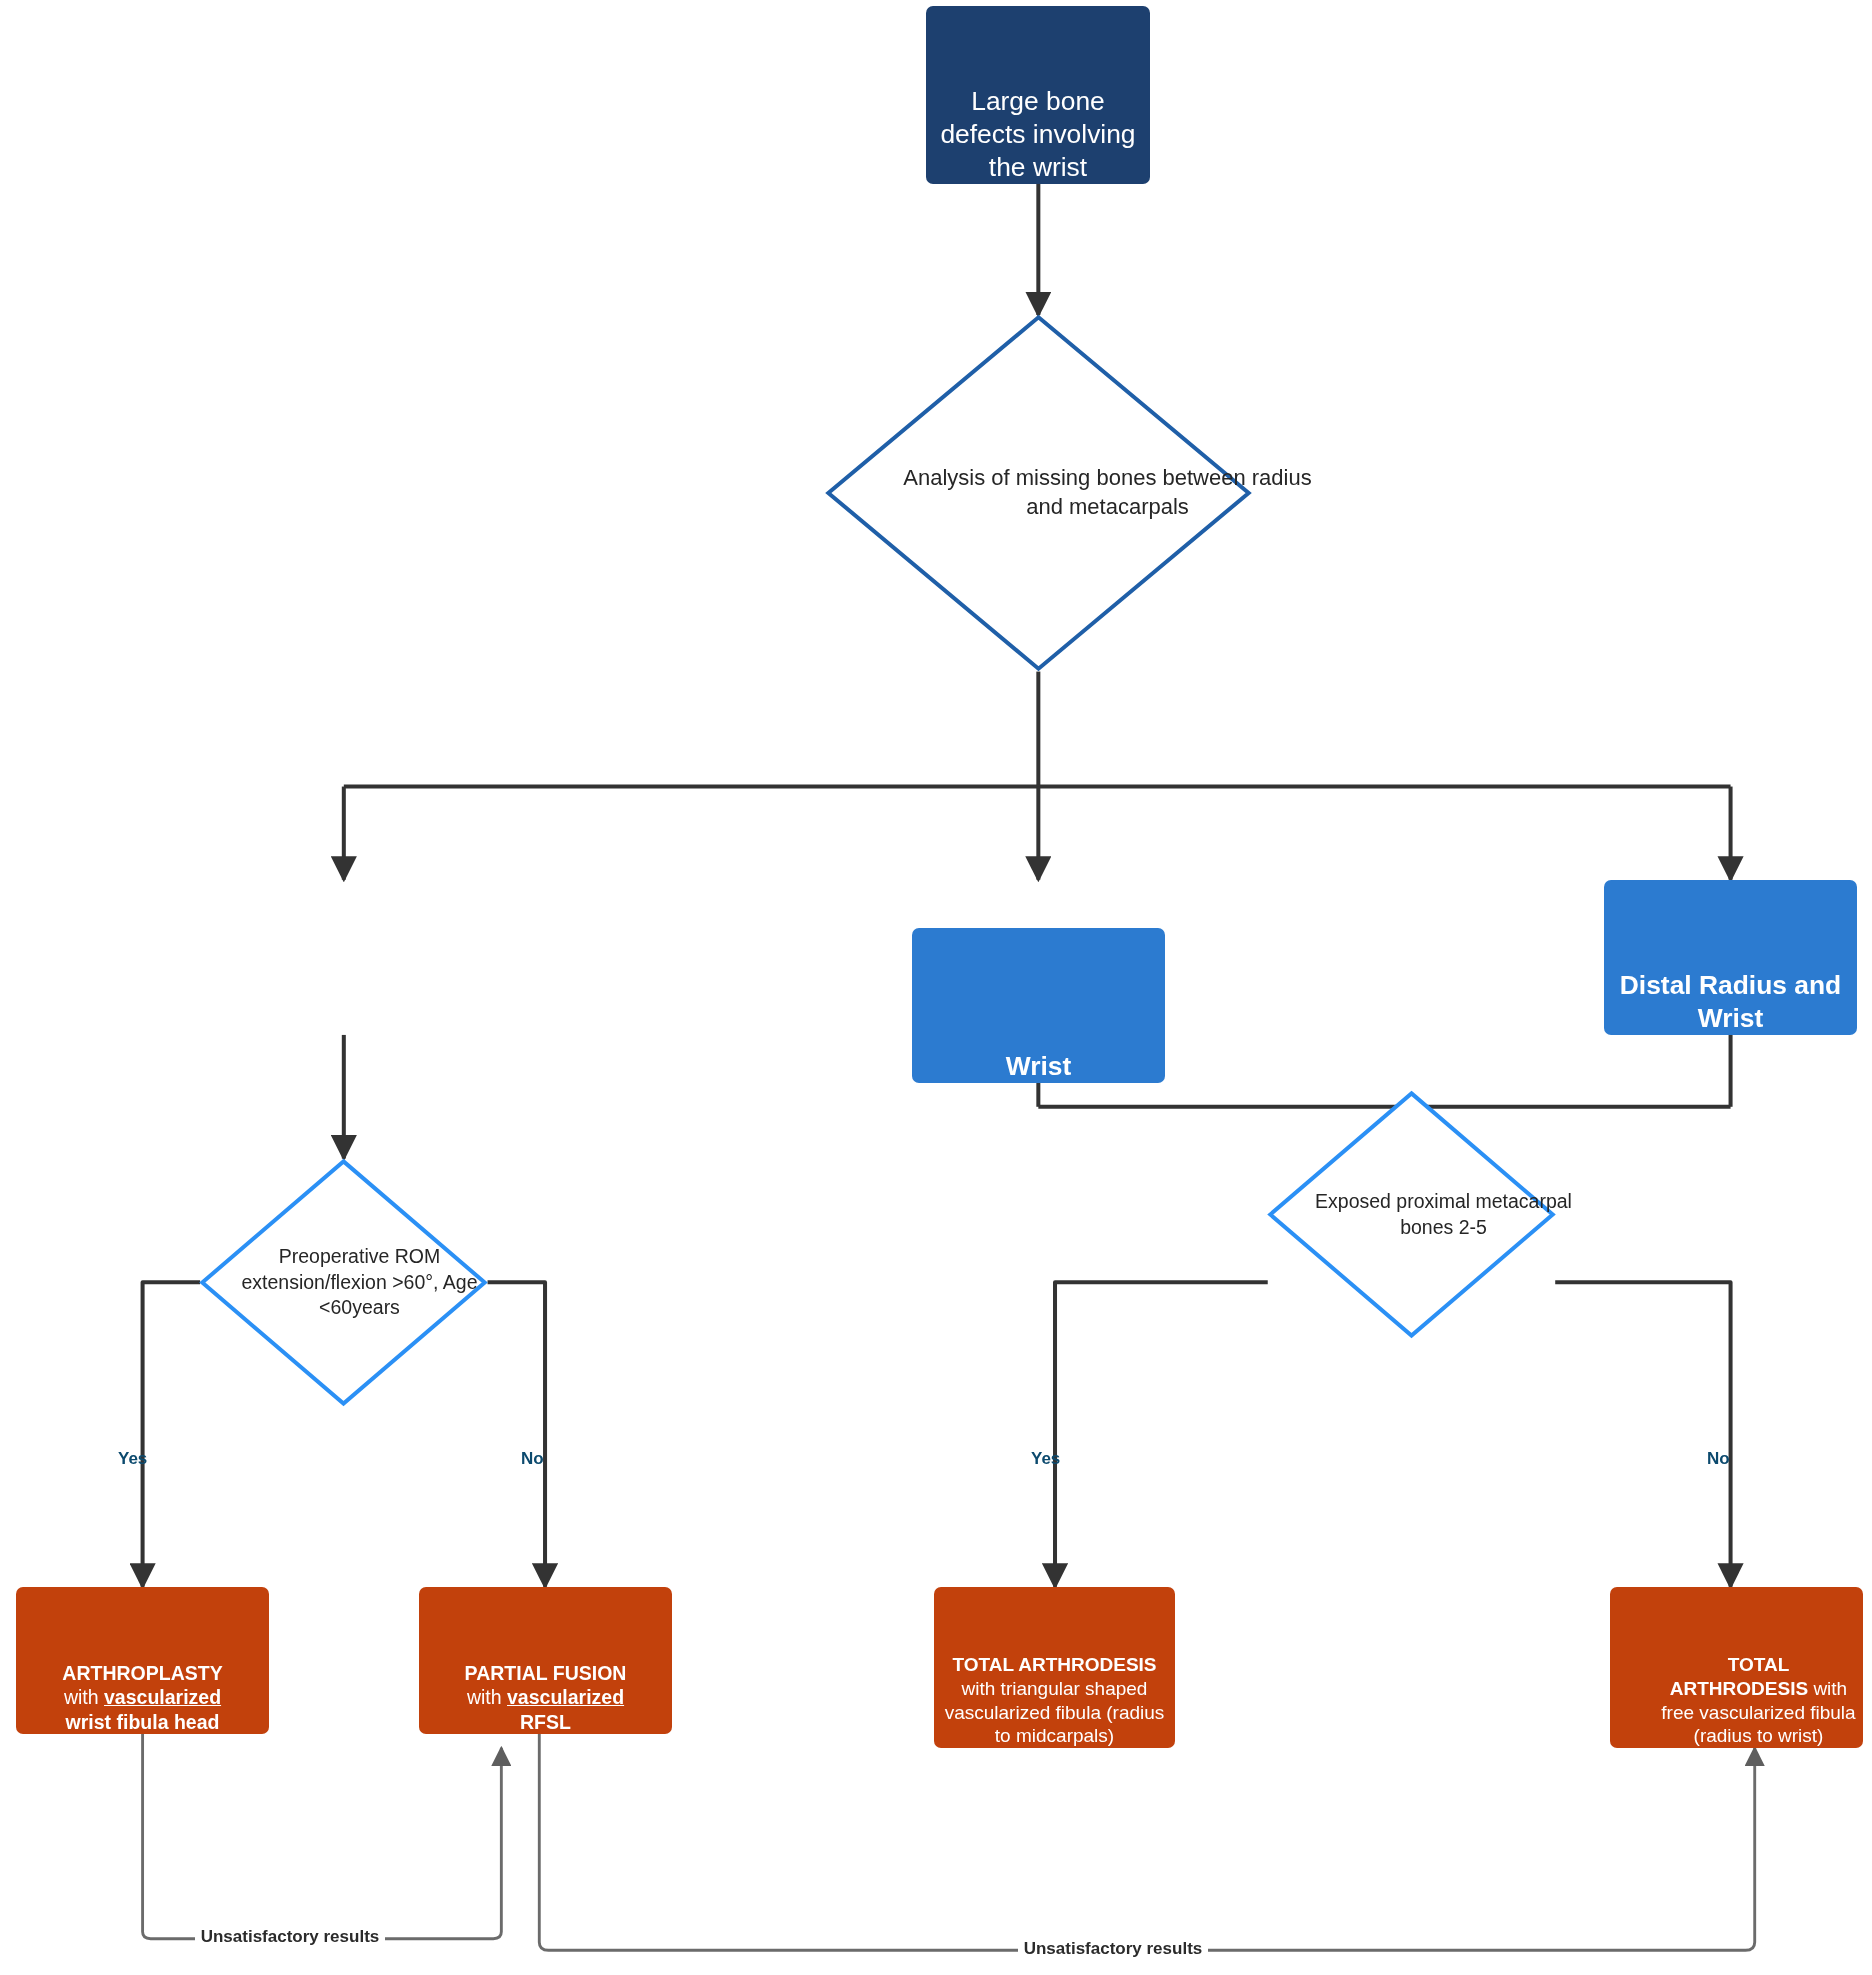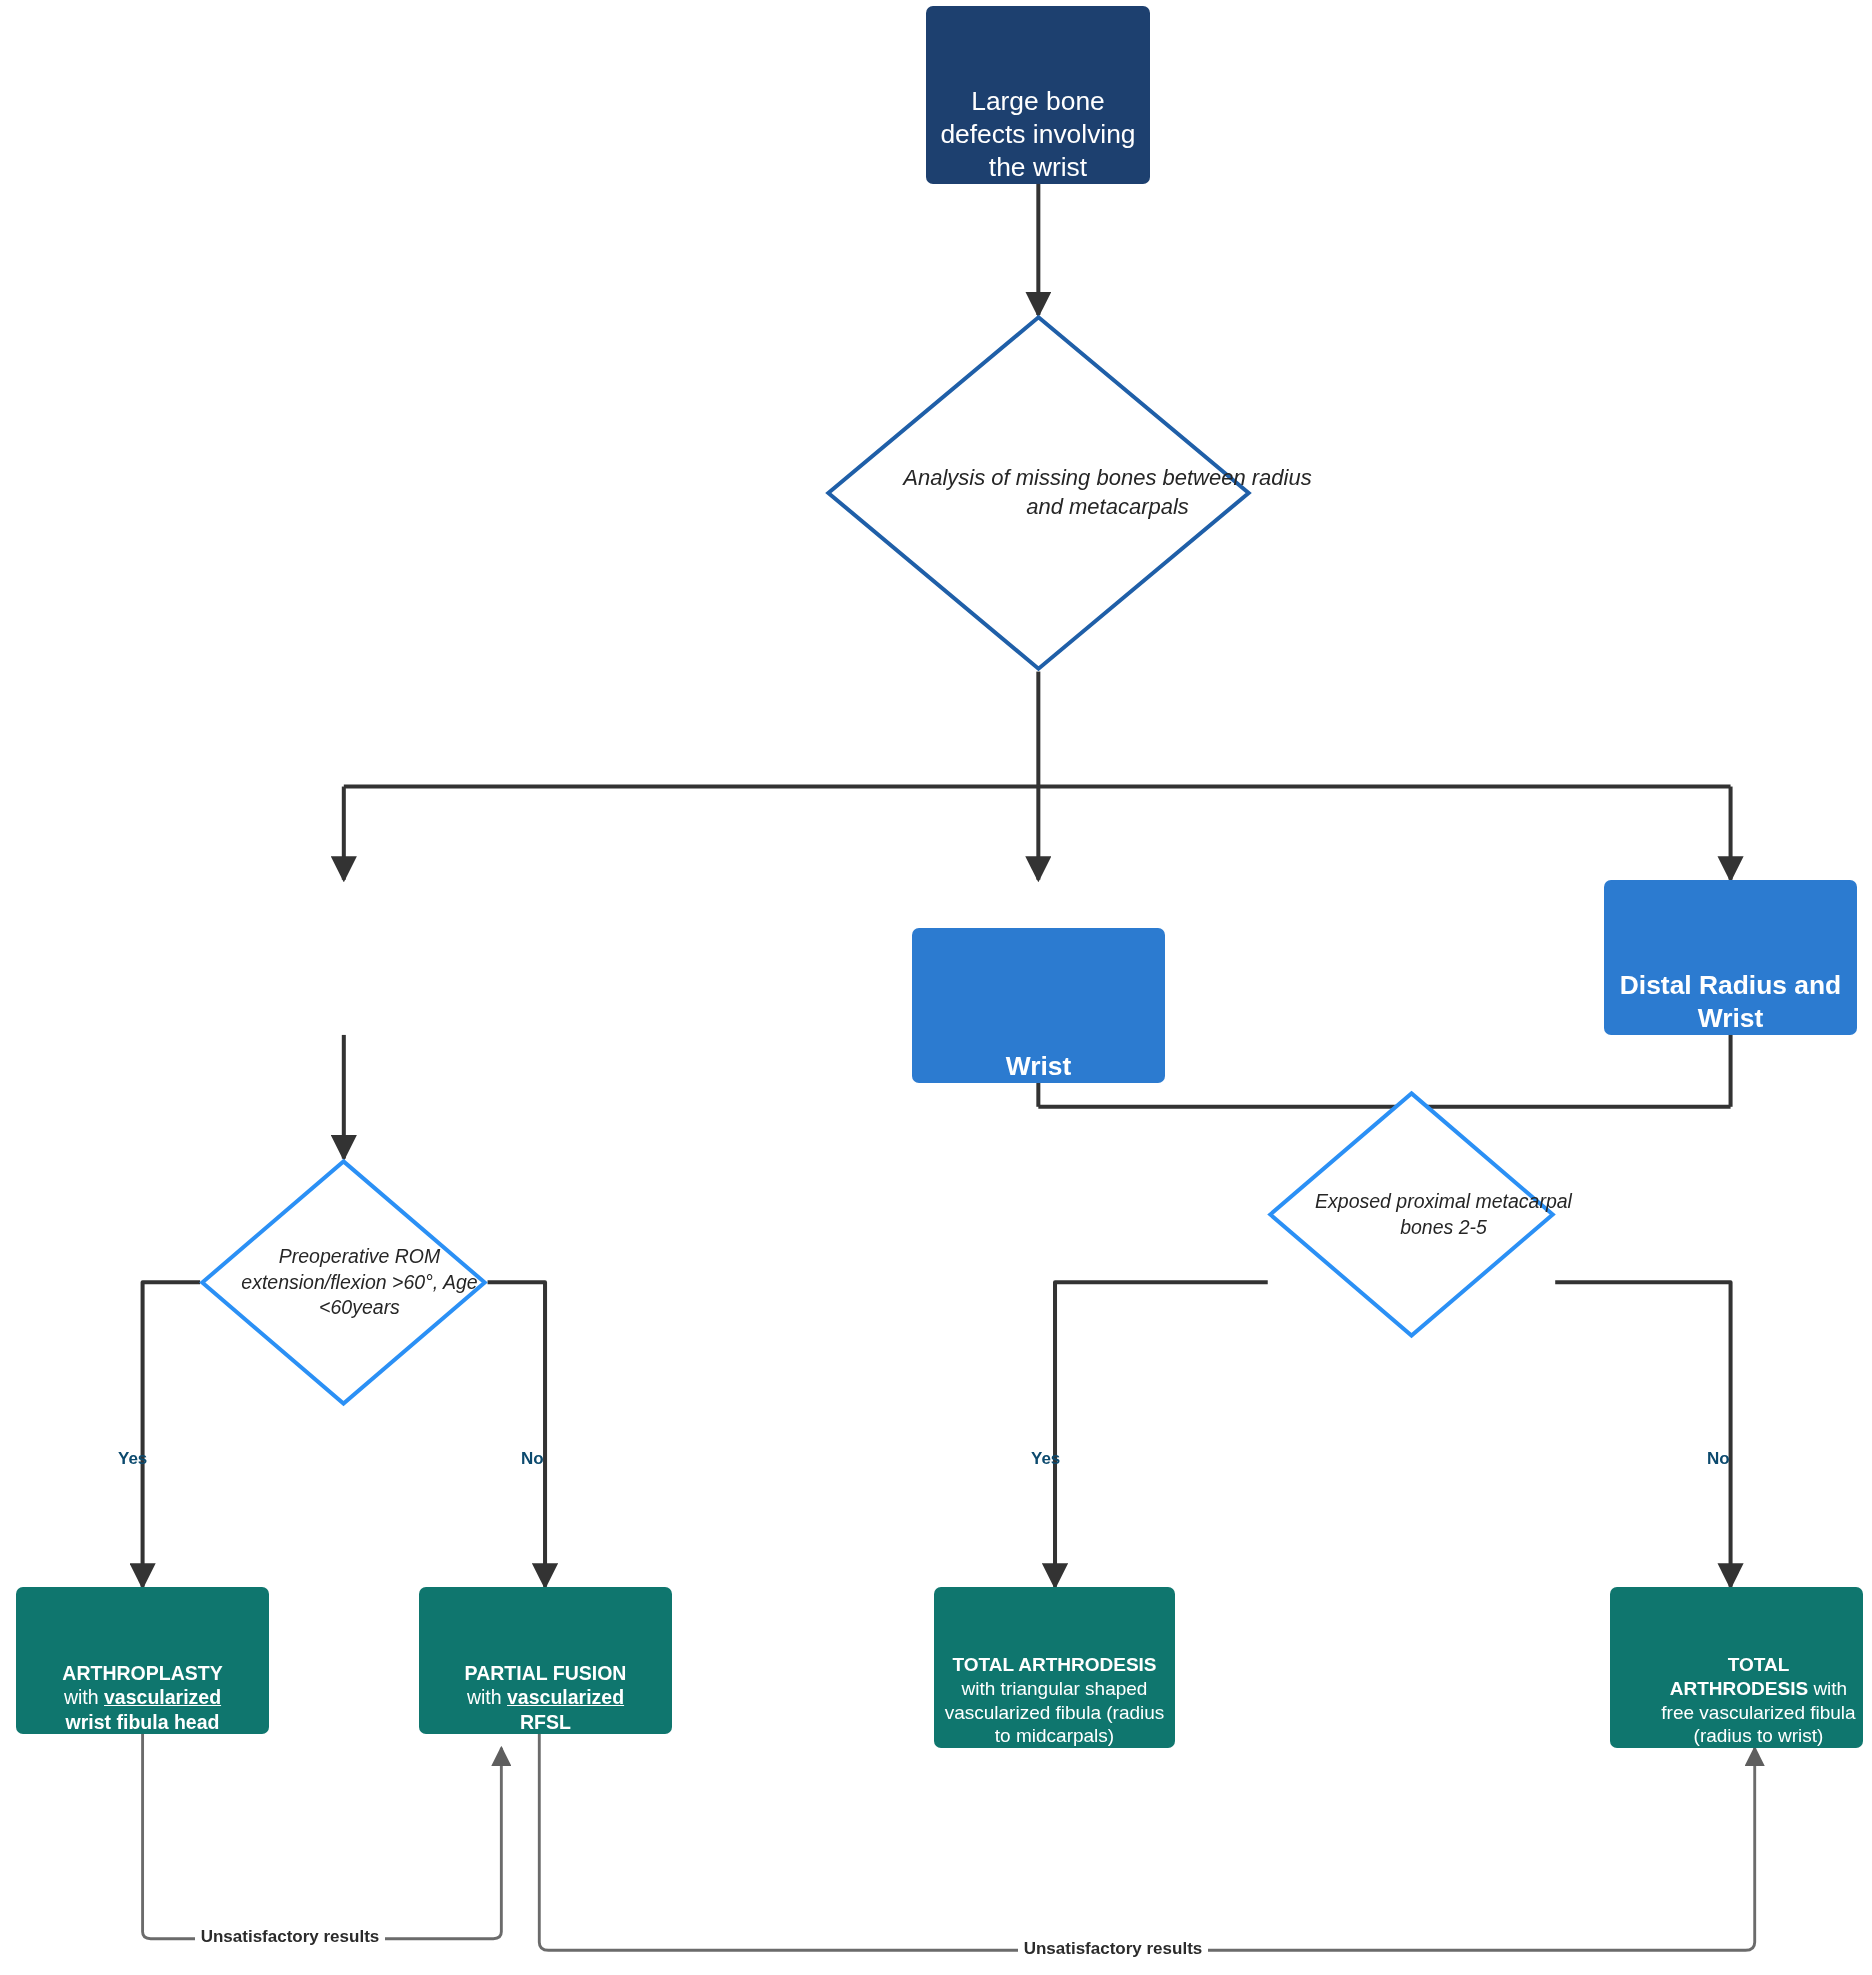"Analysis of missing bones between" .diamond-node .dlabel { font-style: italic -> none }
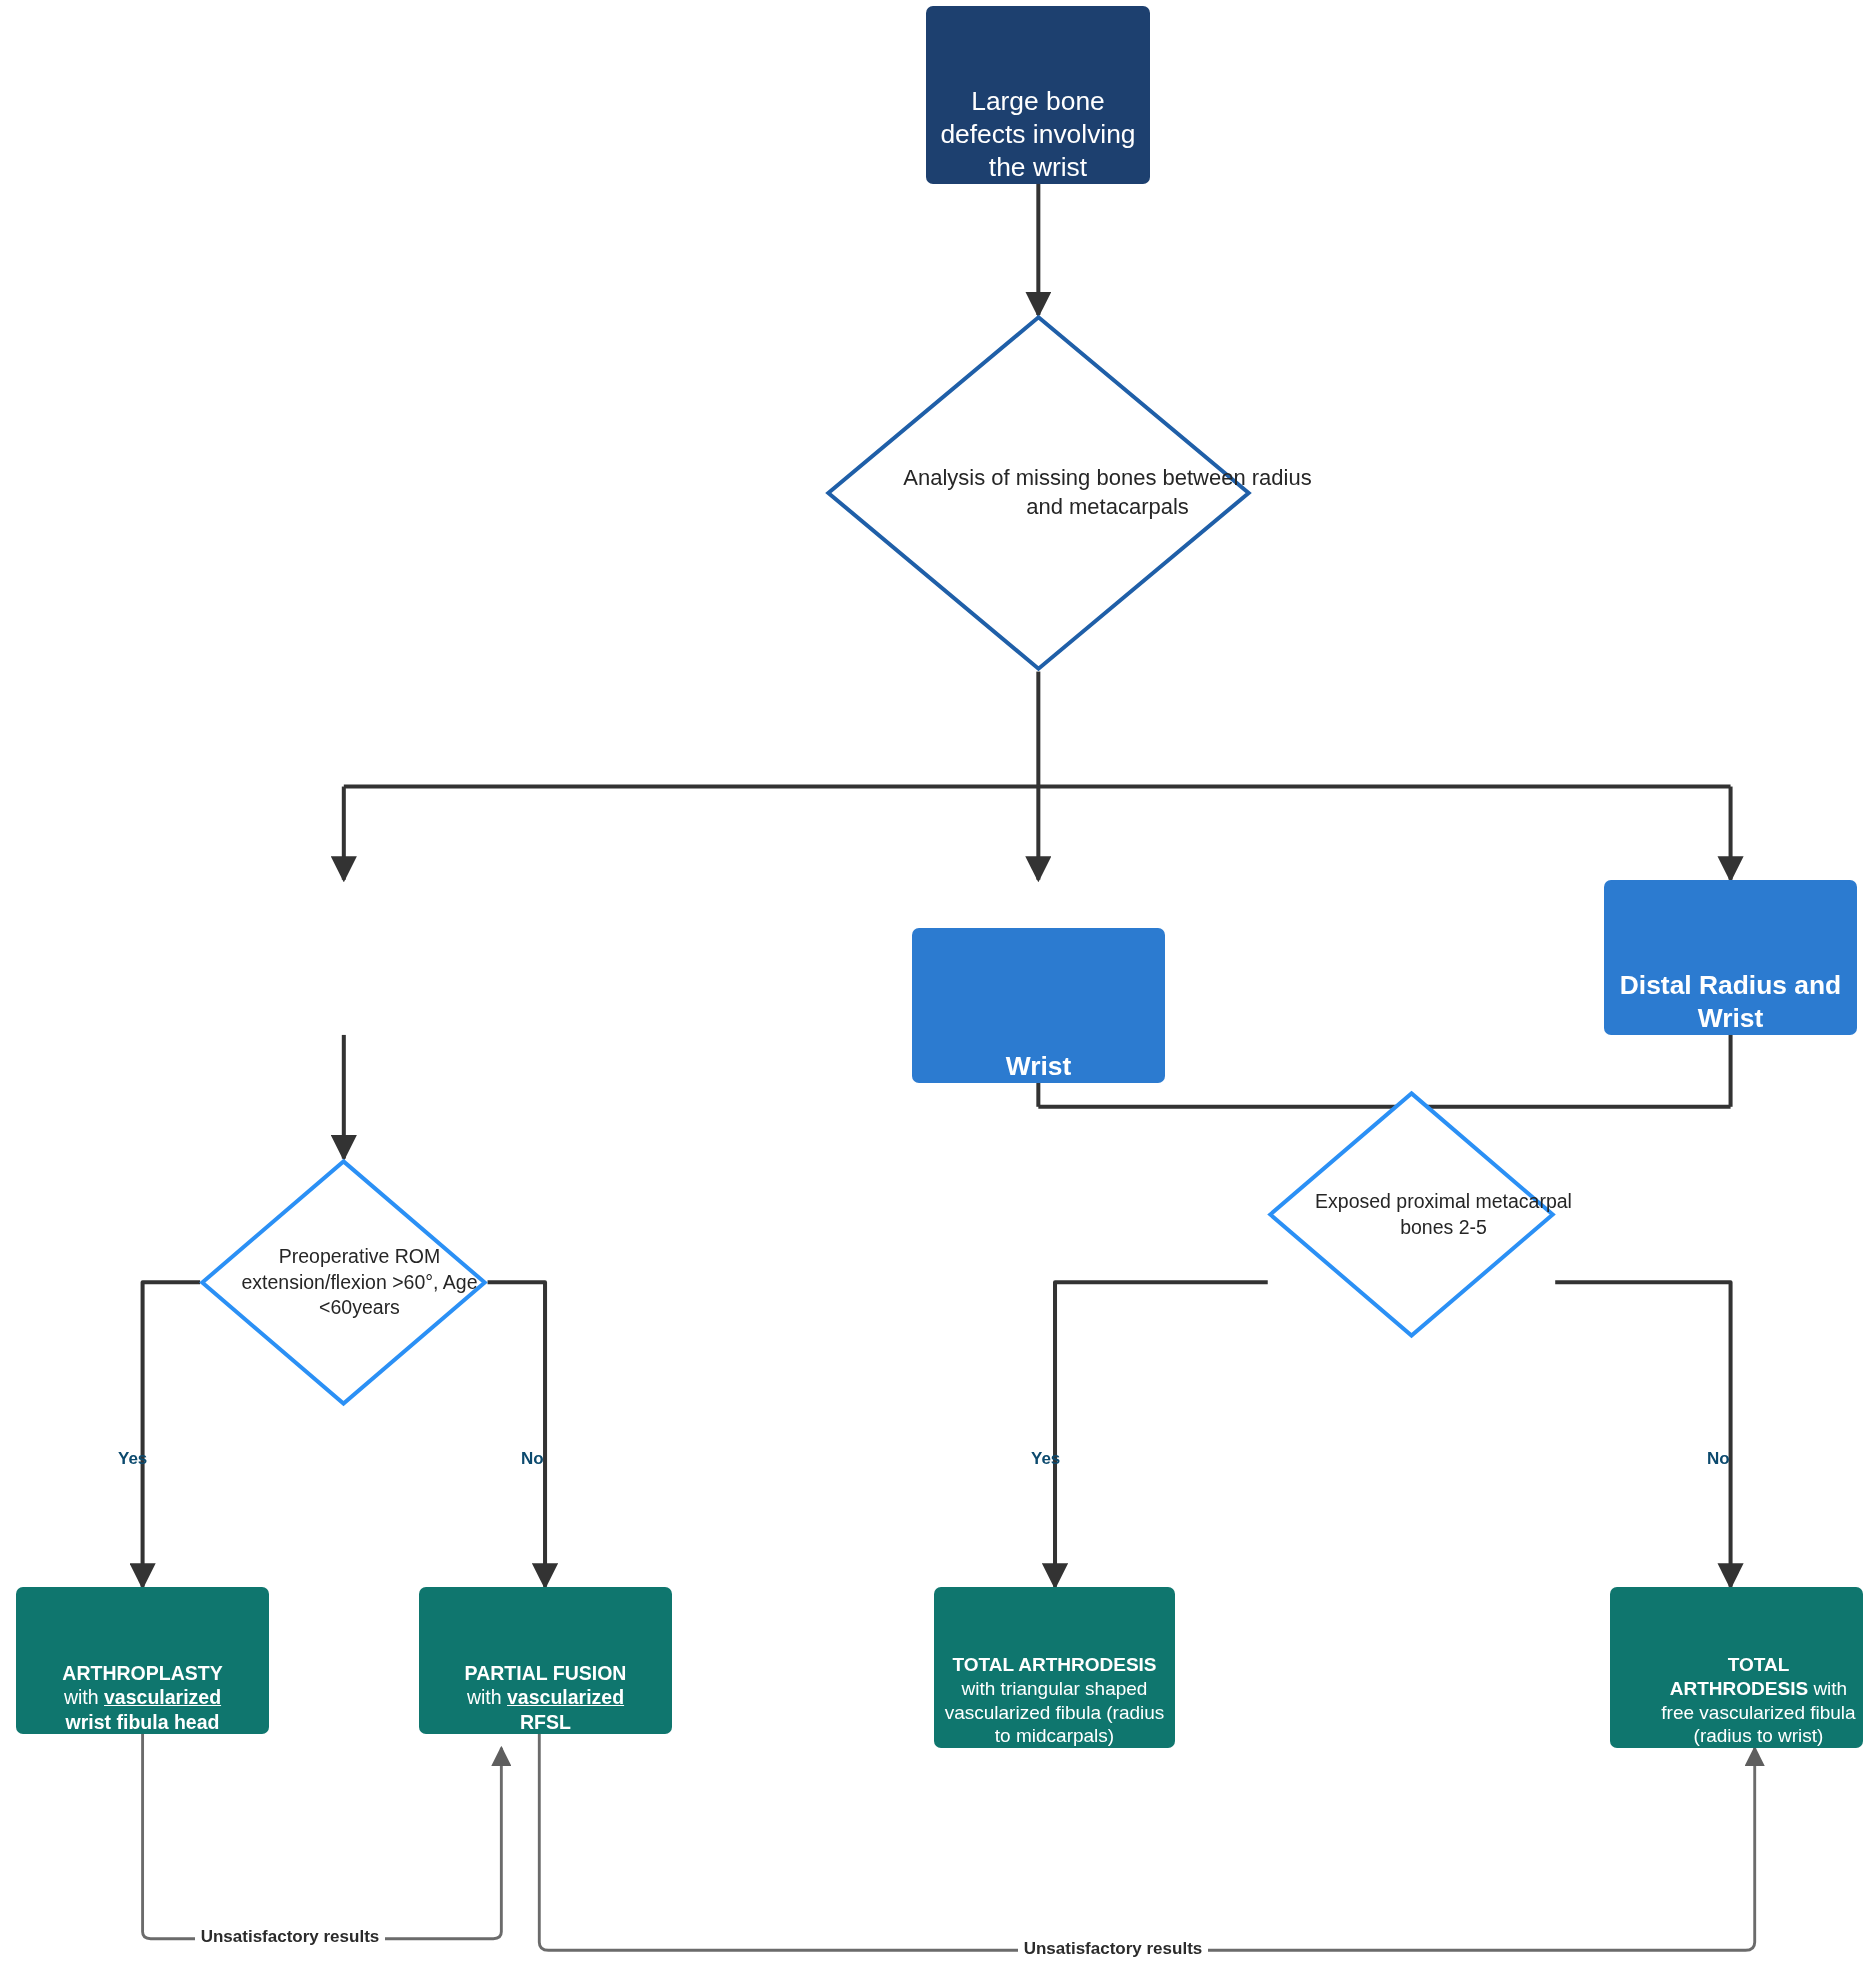"ARTHROPLASTY" .leaf-node { background: #0f766e -> #c2410c }
